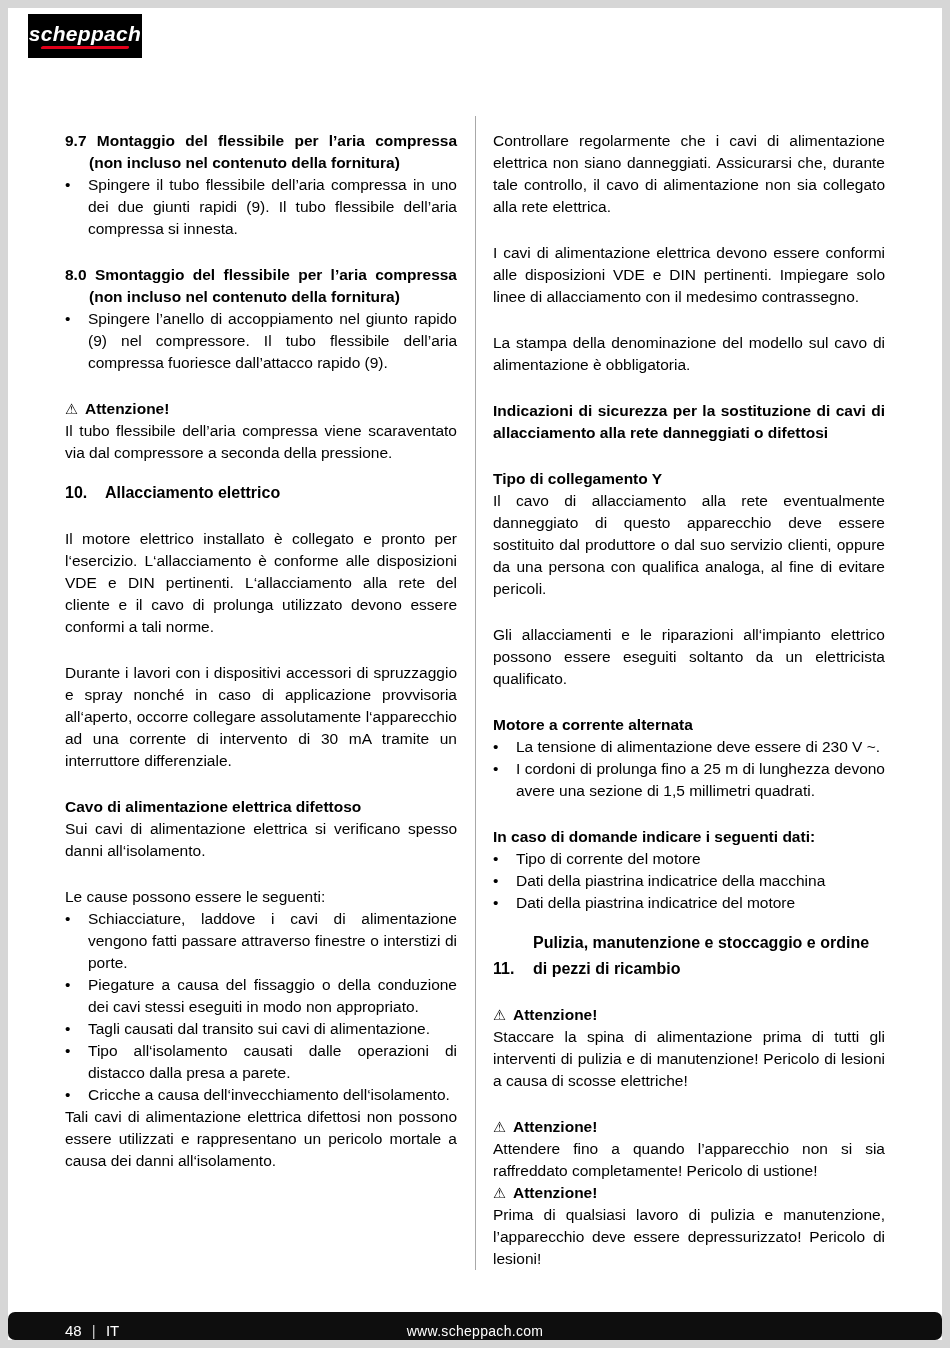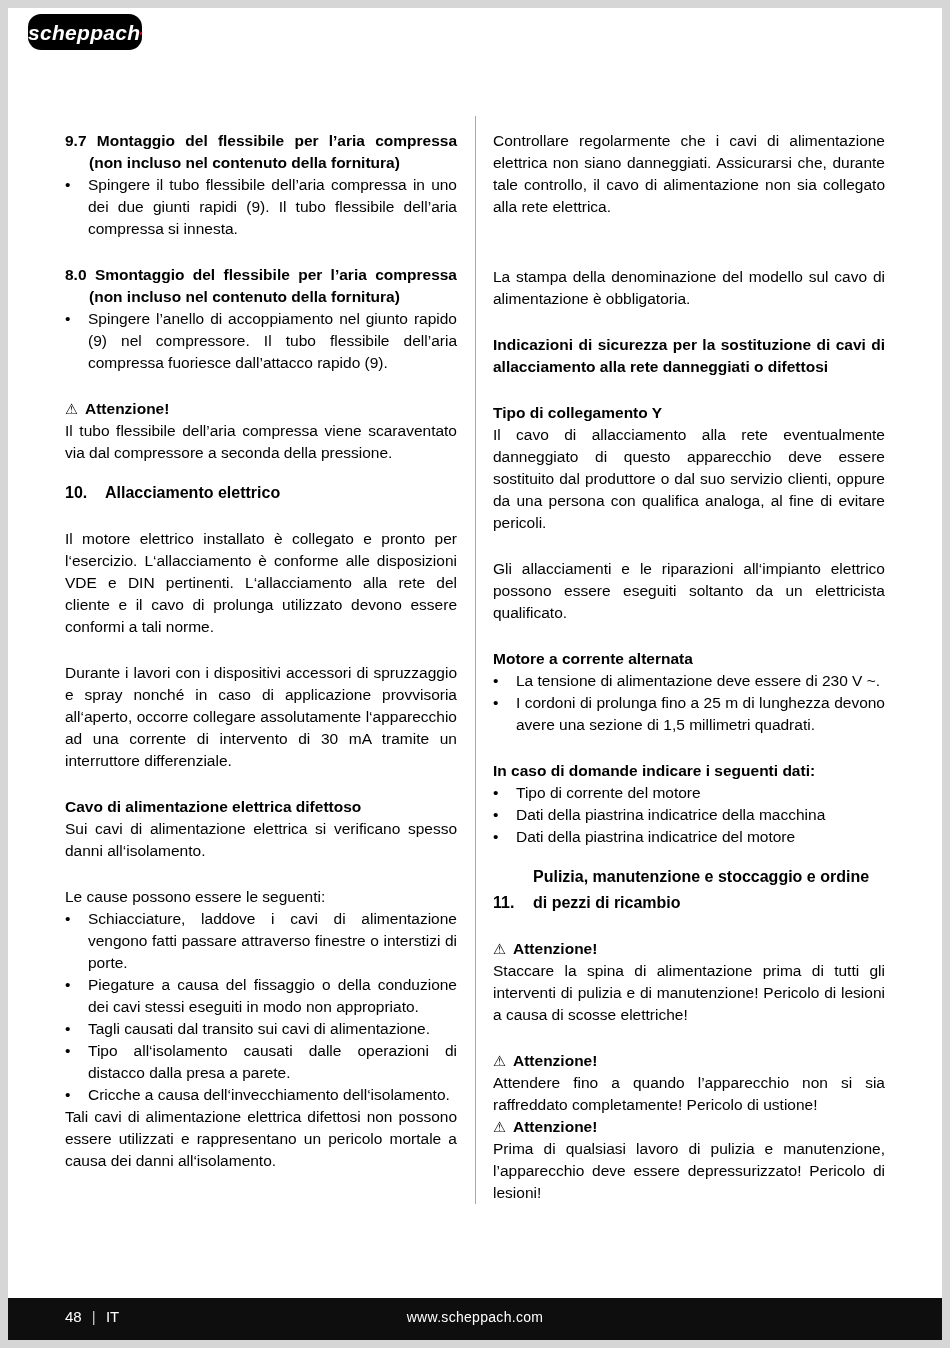"scheppach" .logo { border-radius: 13px -> none; flex-direction: row -> column; height: 36px -> 44px }
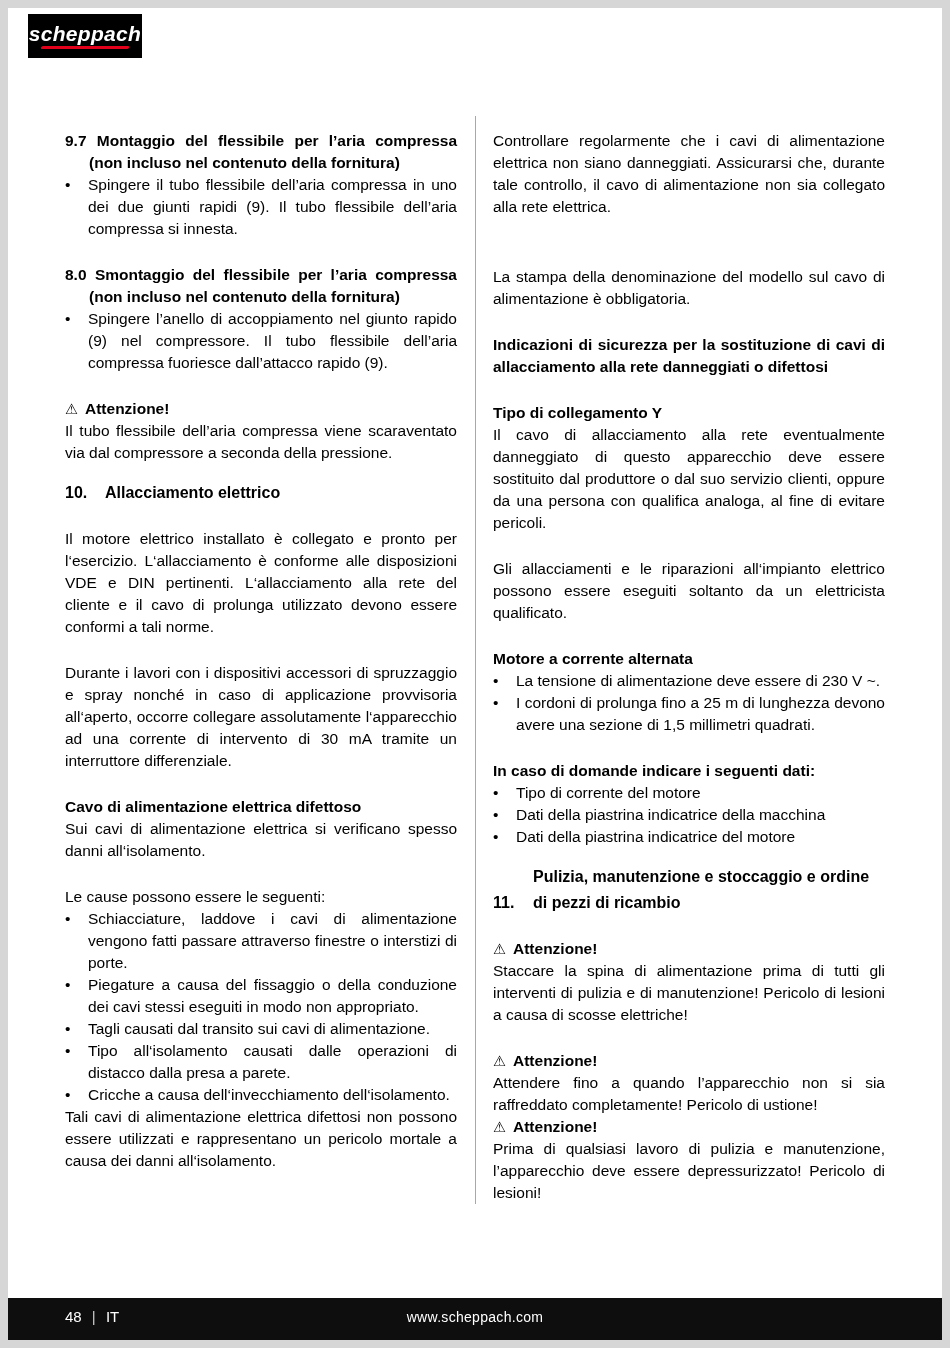"I cavi di alimentazione elettrica" div.para { html: none -> <div>I cavi di alimentazione elettrica devono essere conformi alle disposizioni VDE e DIN pertinenti. Impiegare solo linee di allacciamento con il medesimo contrassegno.</div> }
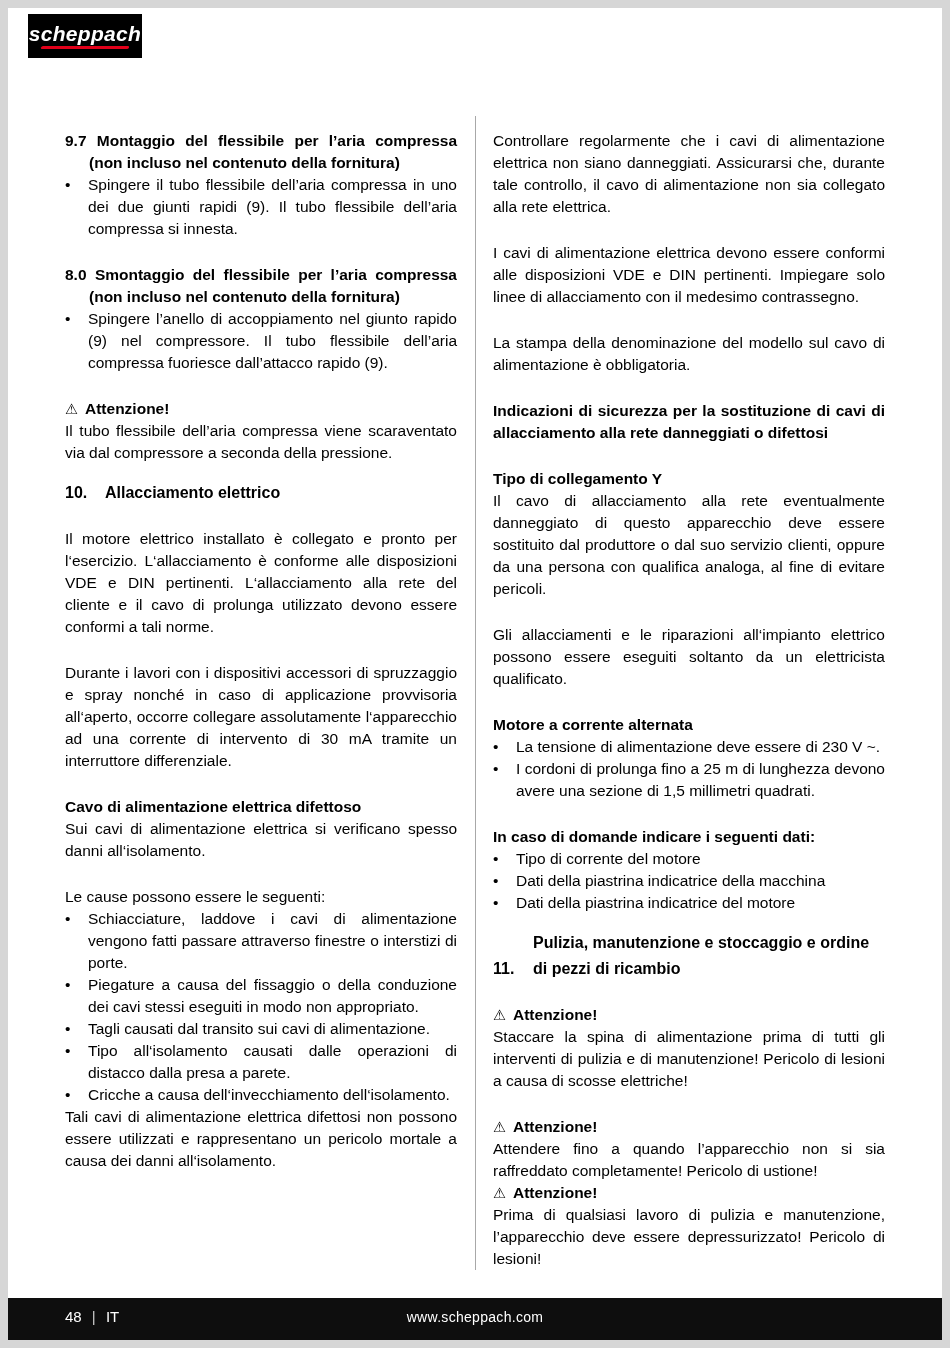"48 | IT" .footer { border-radius: none -> 7px; height: 42px -> 28px }
